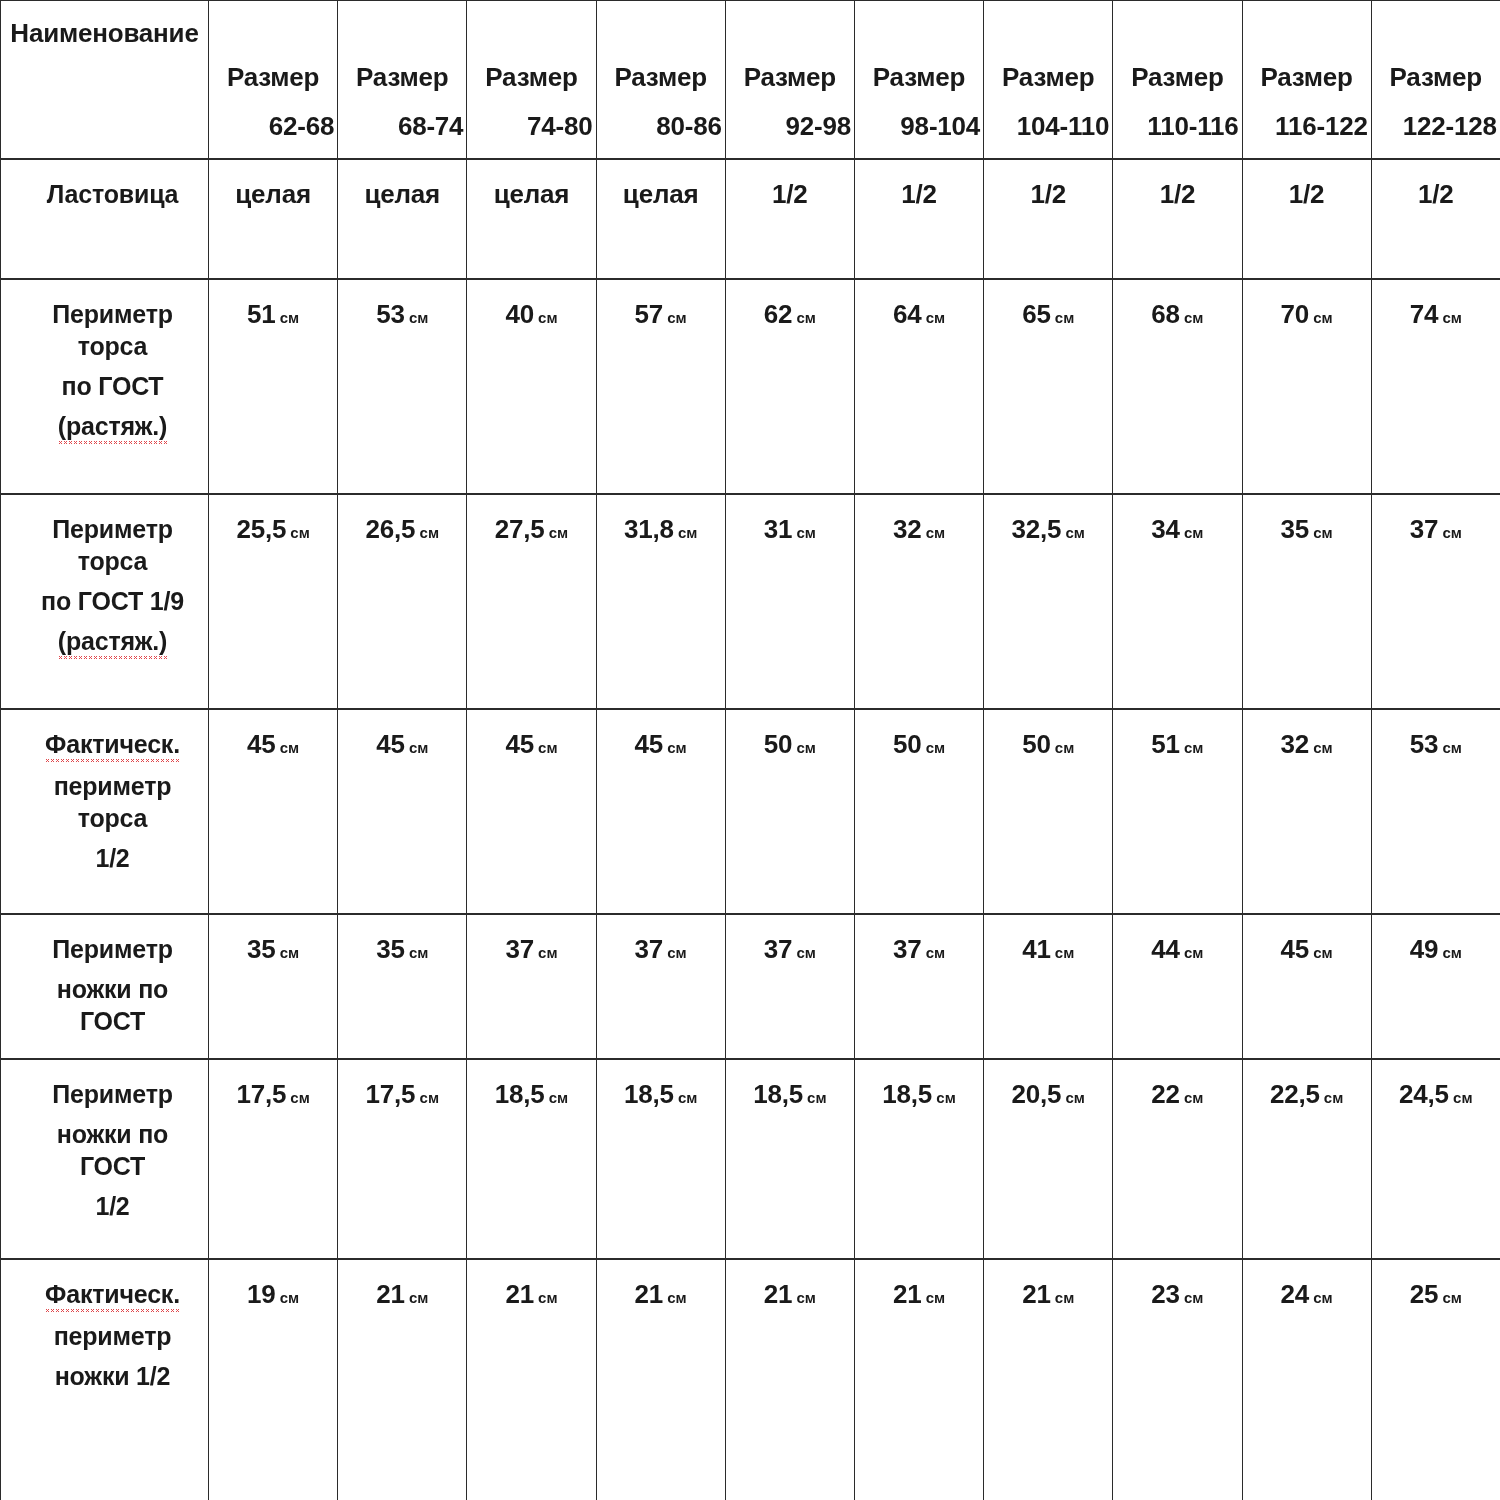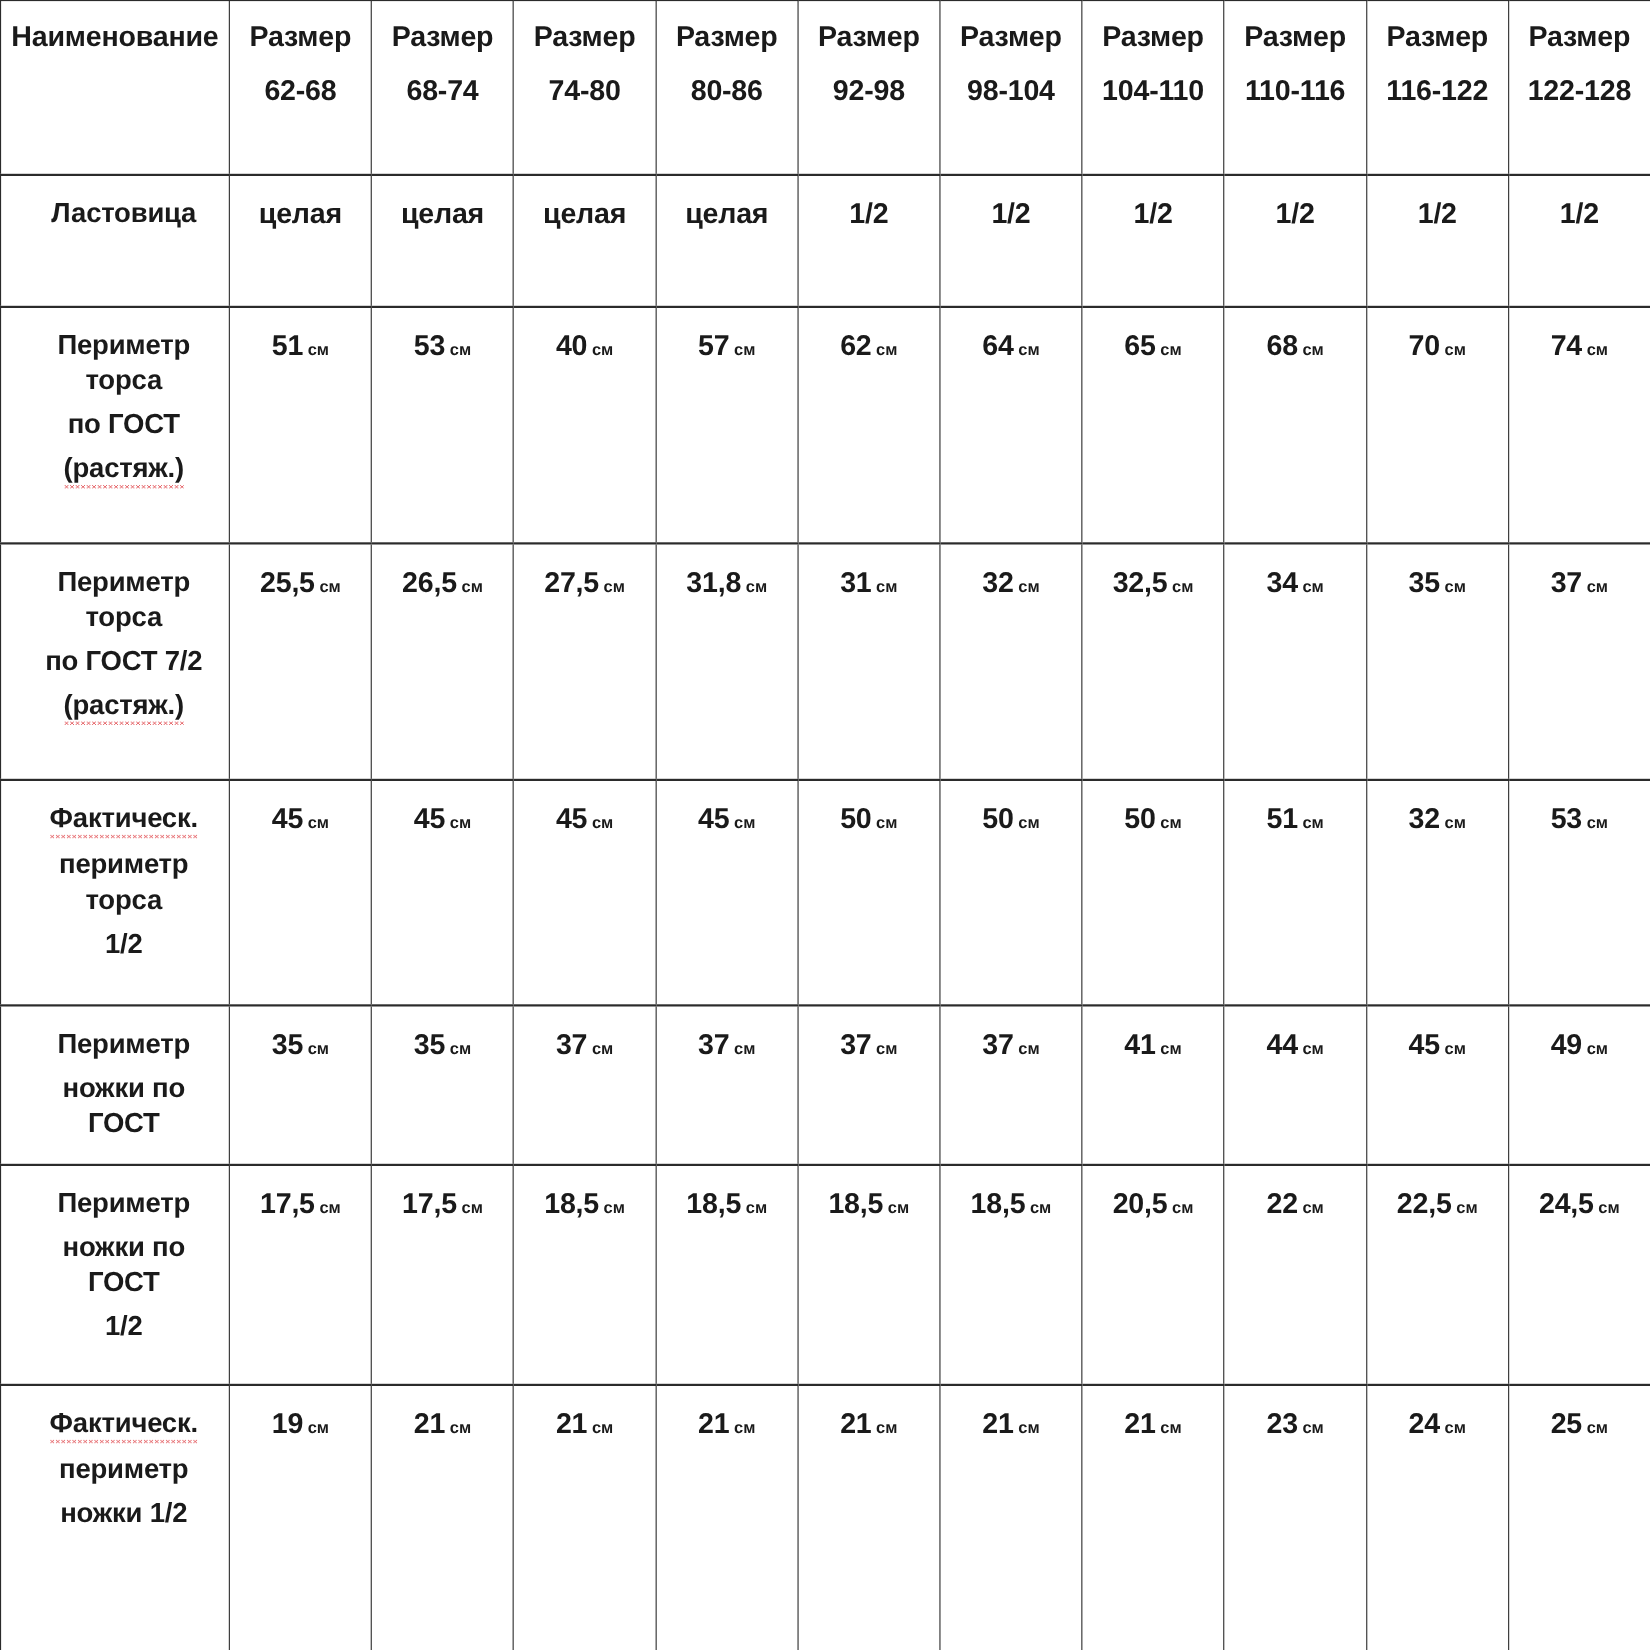"Размер" th.head-size .sz-word { margin-top: none -> 44px }
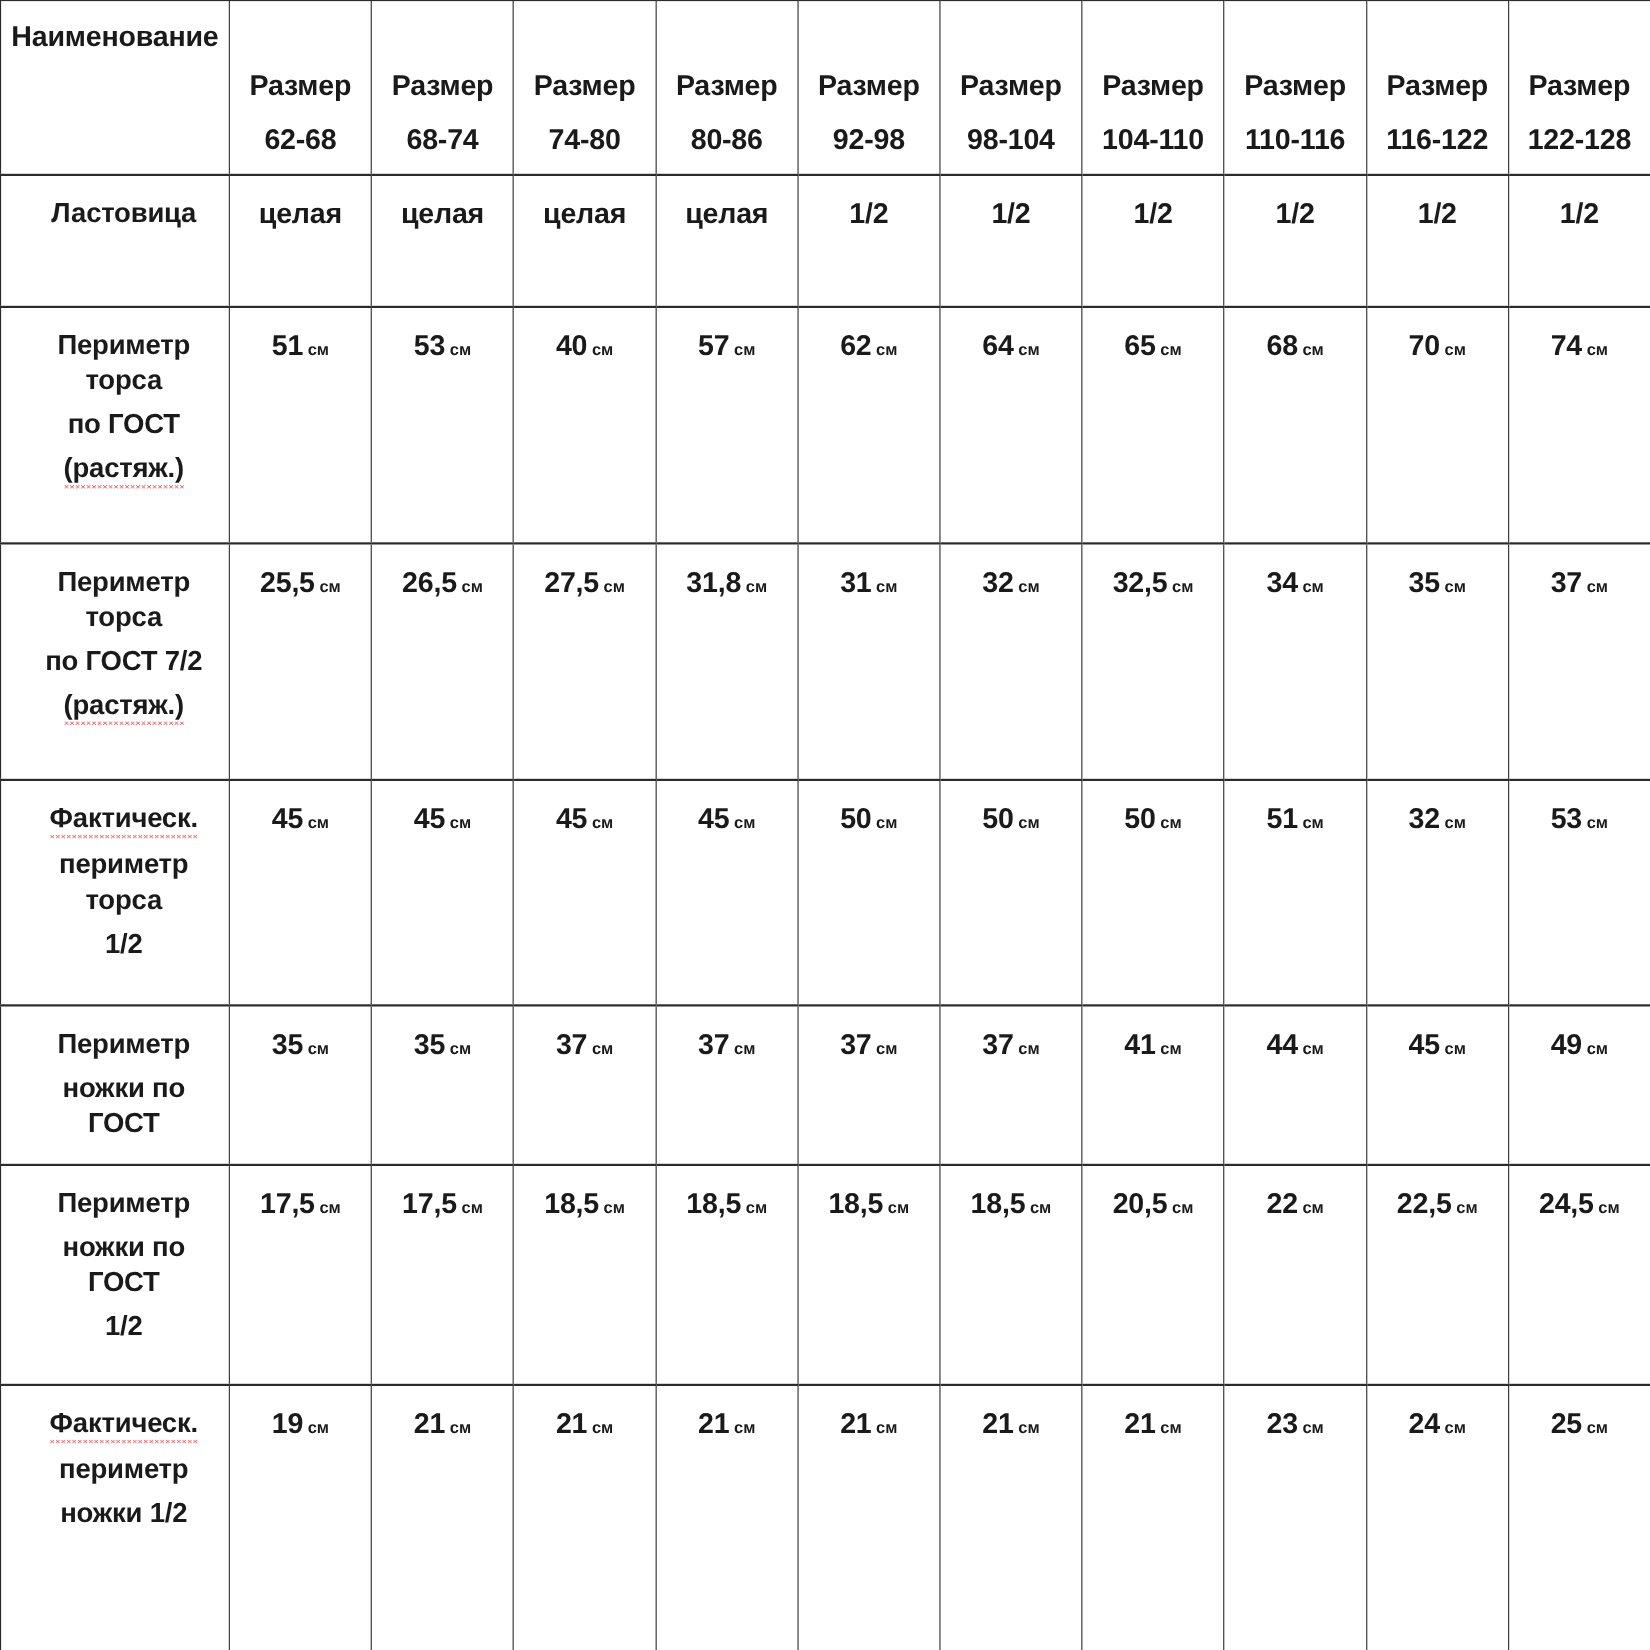"62-68" th.head-size .sz-range { text-align: none -> right }
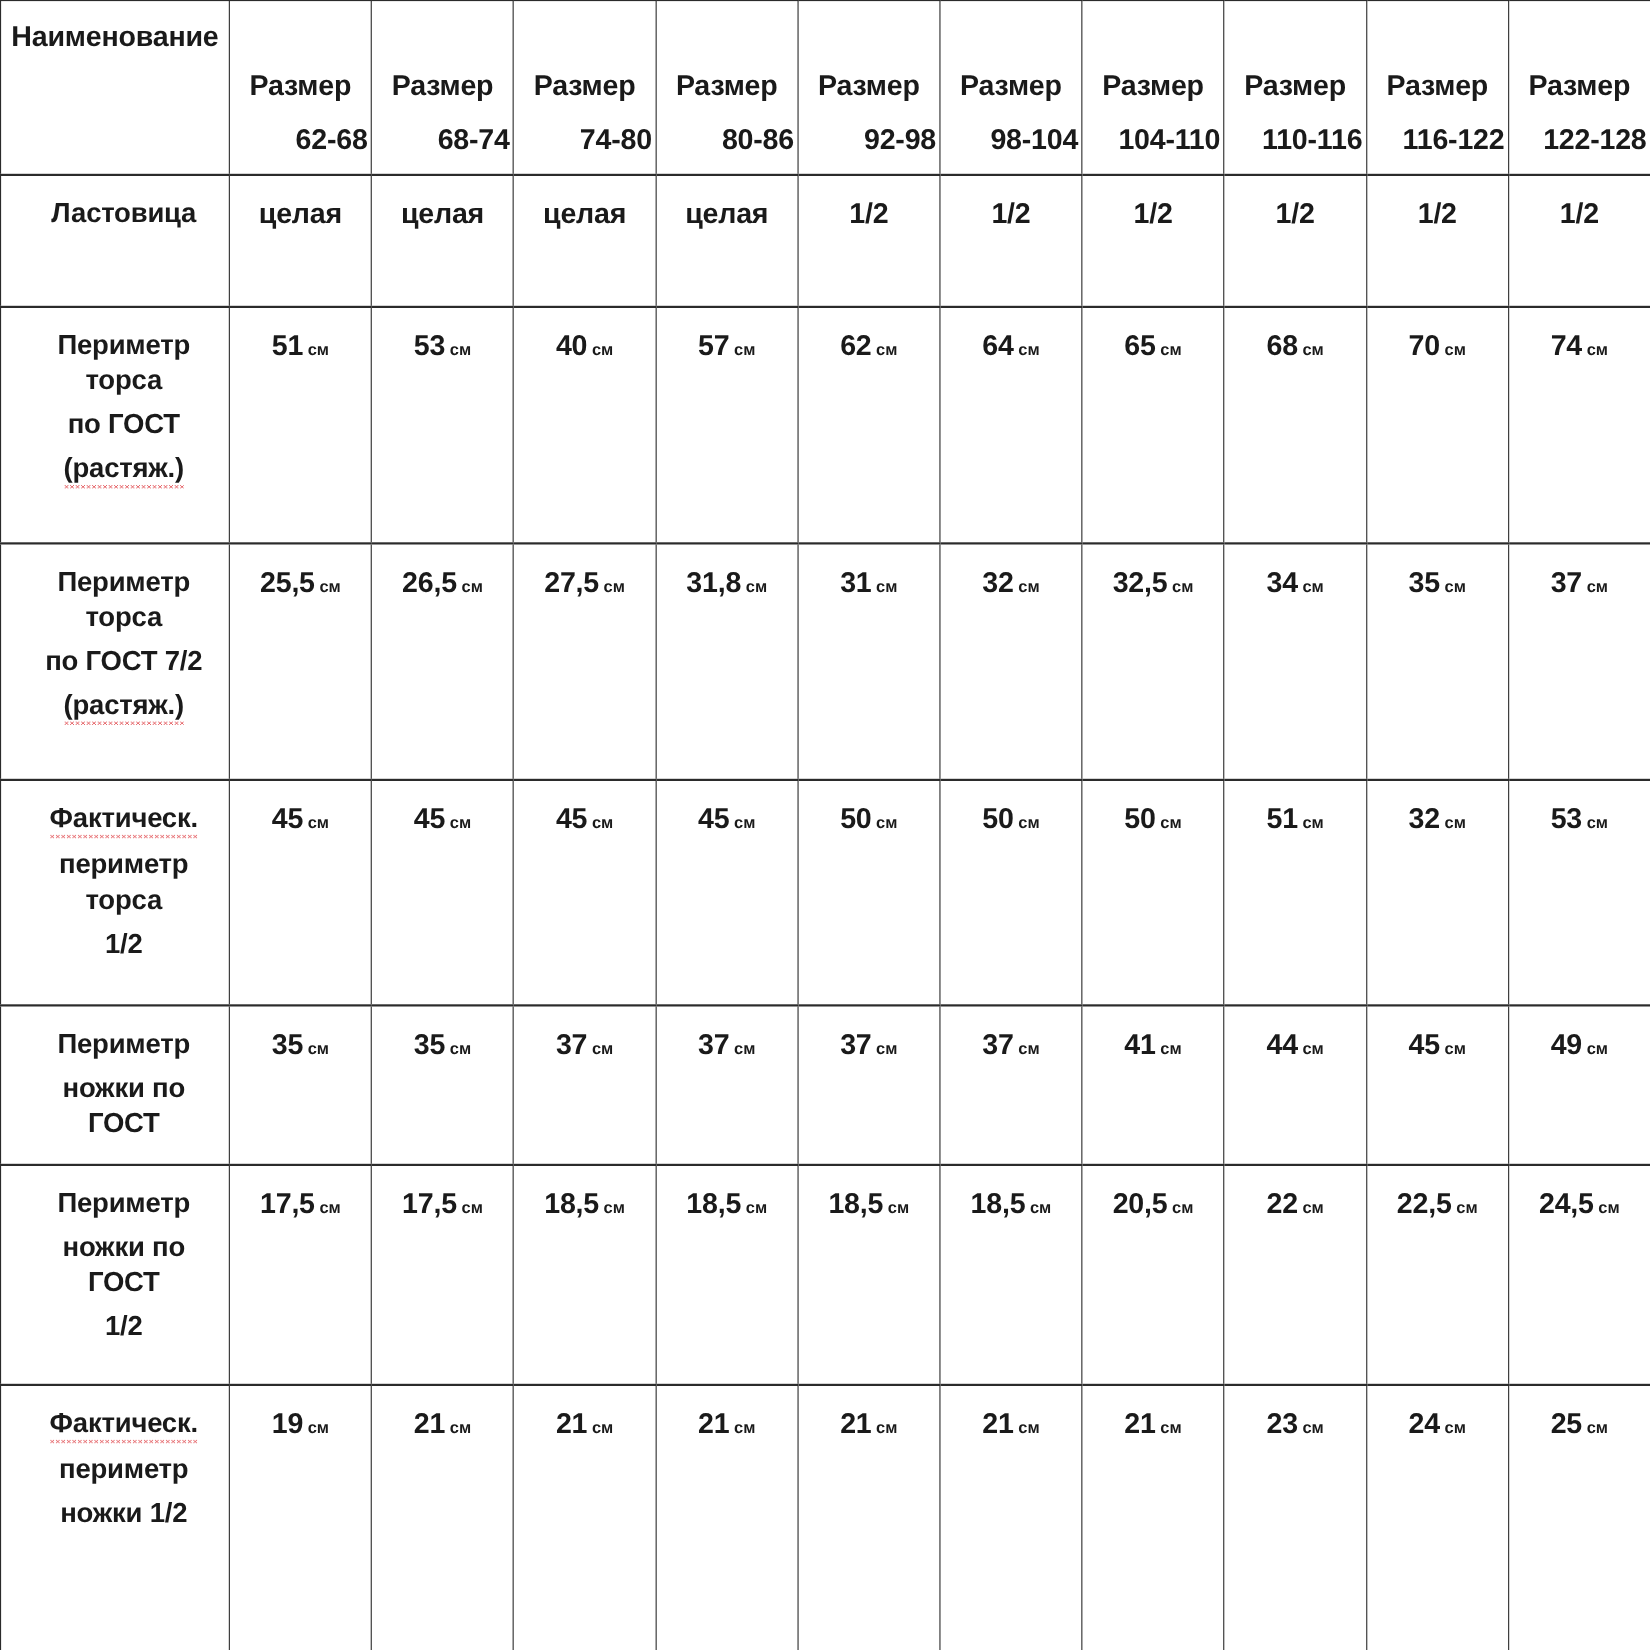"по ГОСТ 7/2" span { text: 7/2 -> 1/9 }
